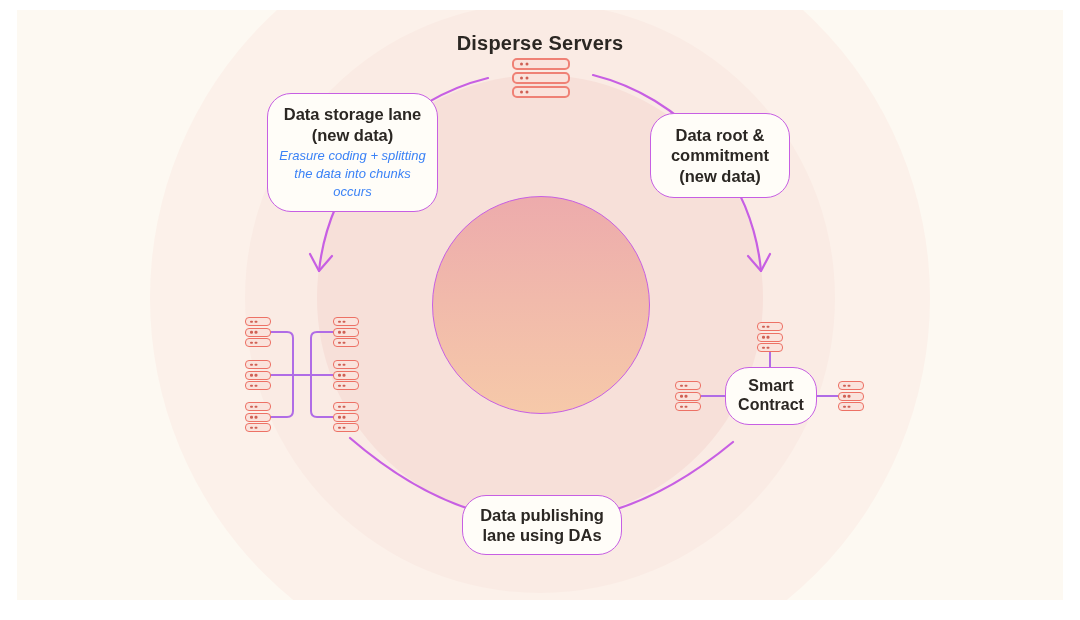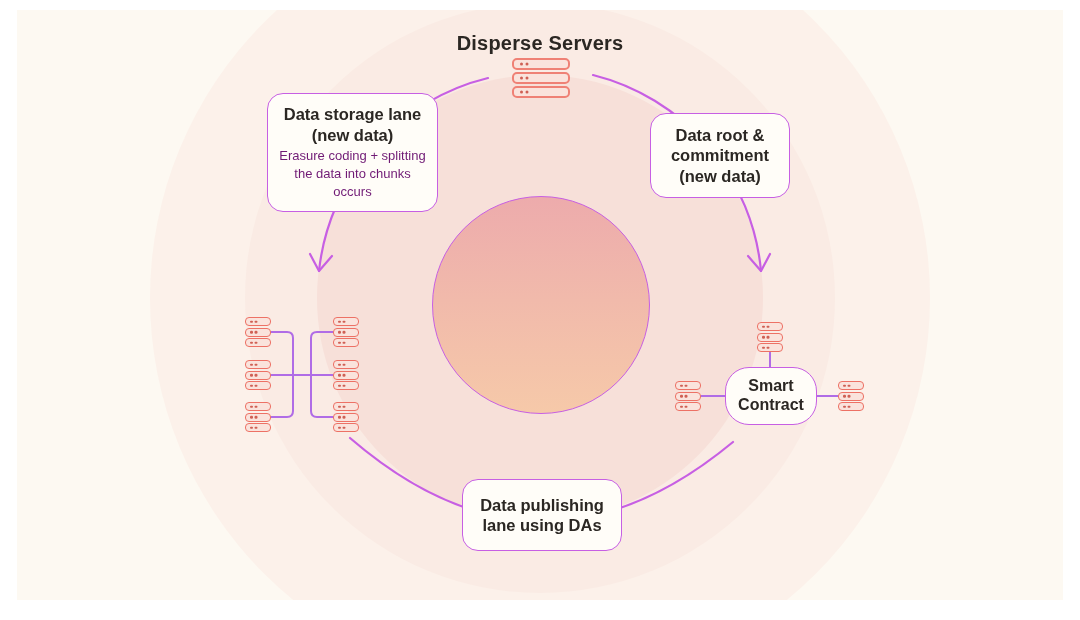"Data storage lane (new data)" .box { border-radius: 16px -> 24px }
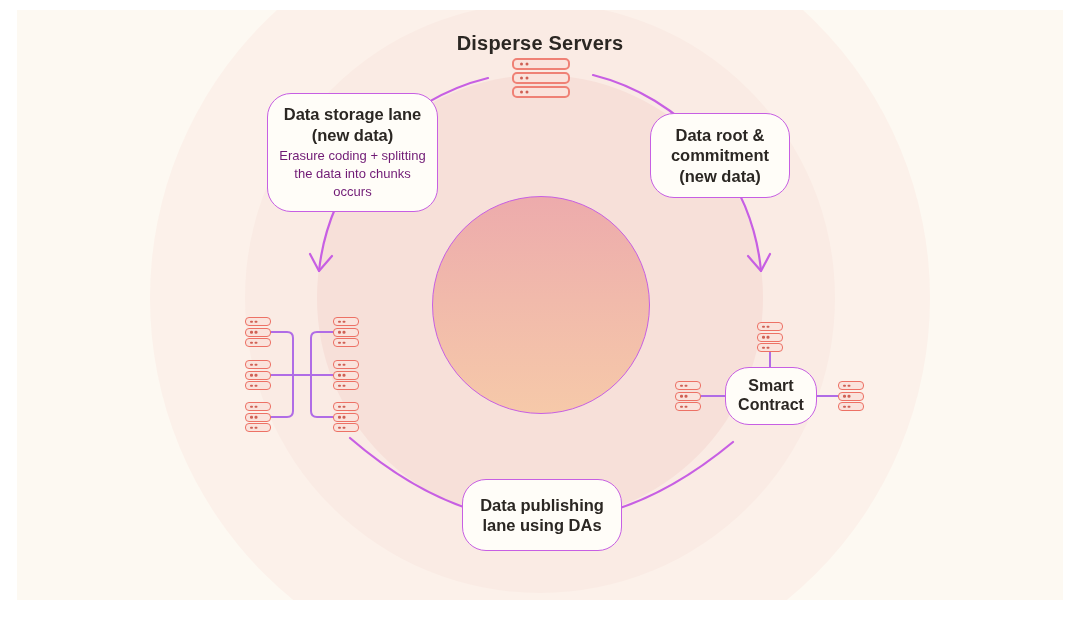"Erasure coding + splitting the" .box-note { color: #701a75 -> #3b82f6; font-style: none -> italic }
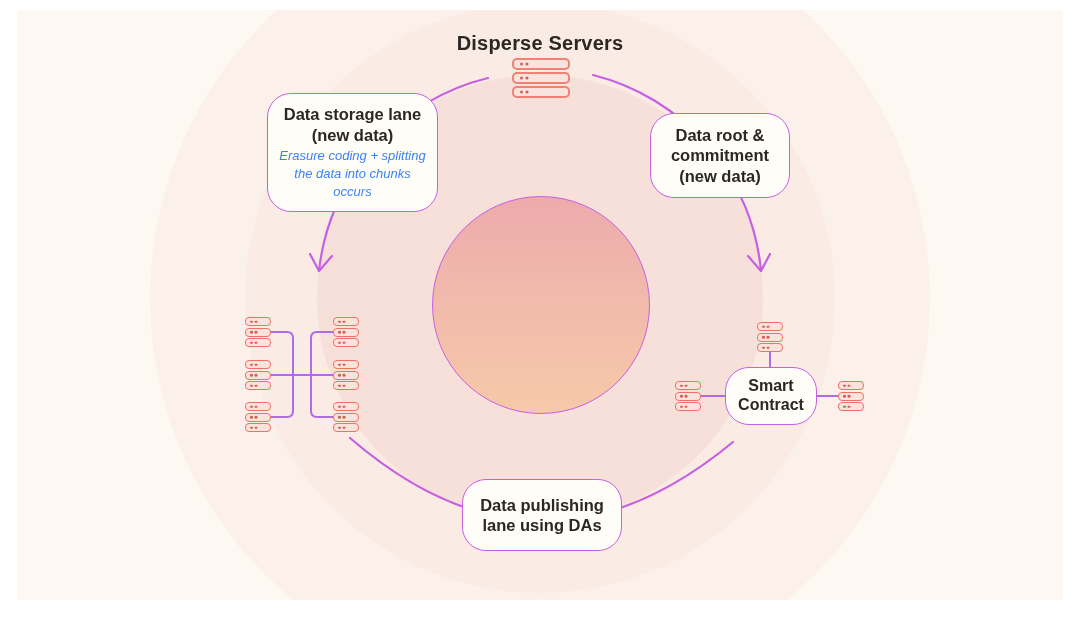"Data publishing lane using DAs" div.box { height: 72px -> 60px; top: 469px -> 485px }
